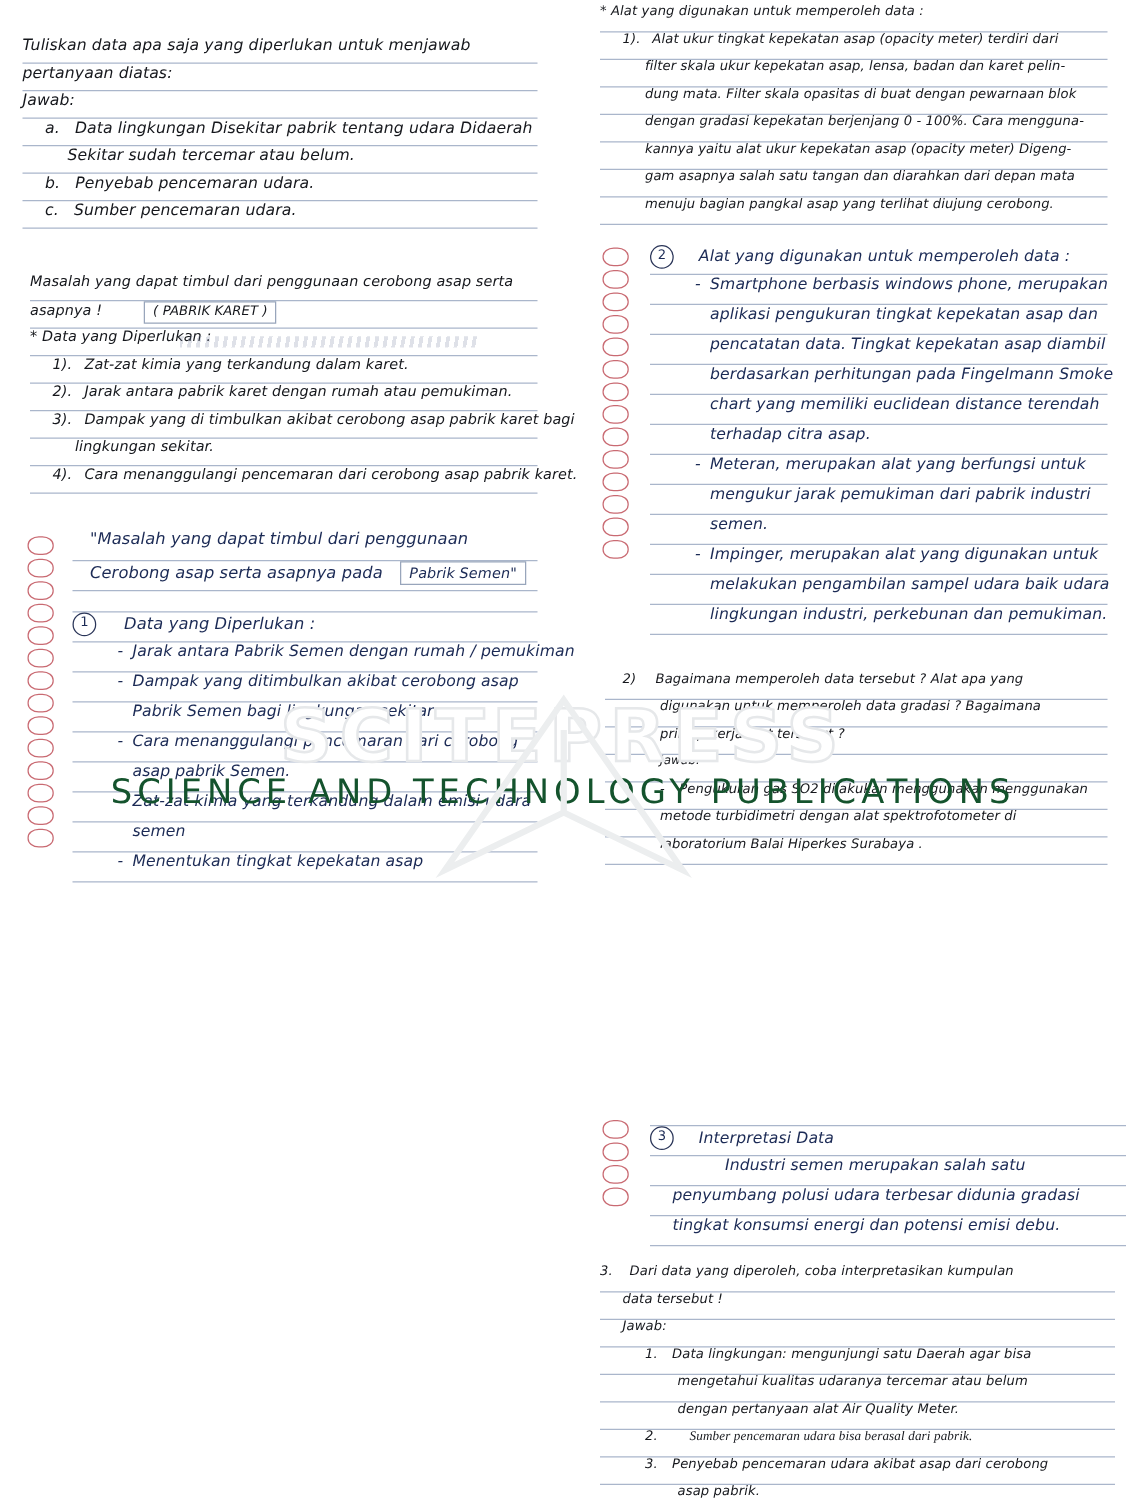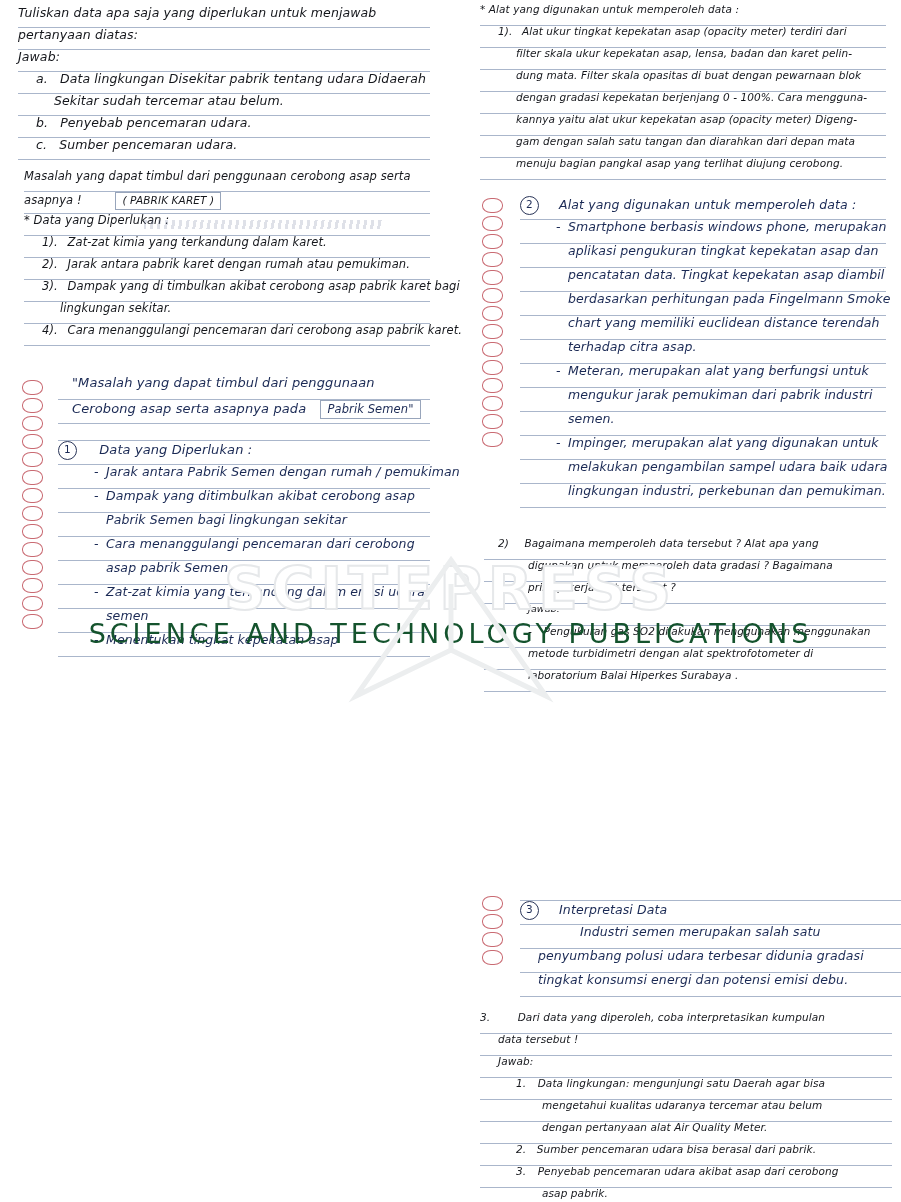"Tuliskan data apa saja yang" div.block { margin-top: none -> 23px }
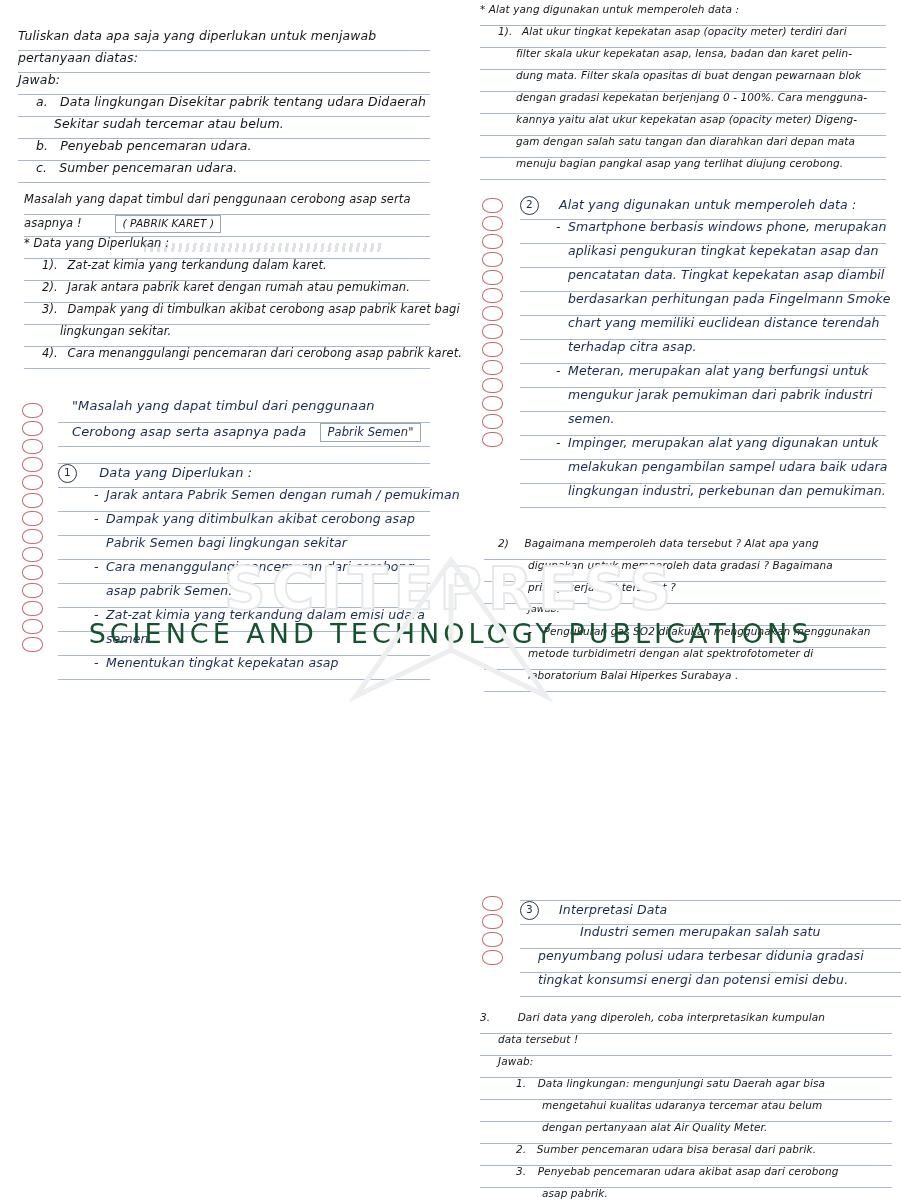"gam dengan salah satu tangan" span { text: dengan -> asapnya }
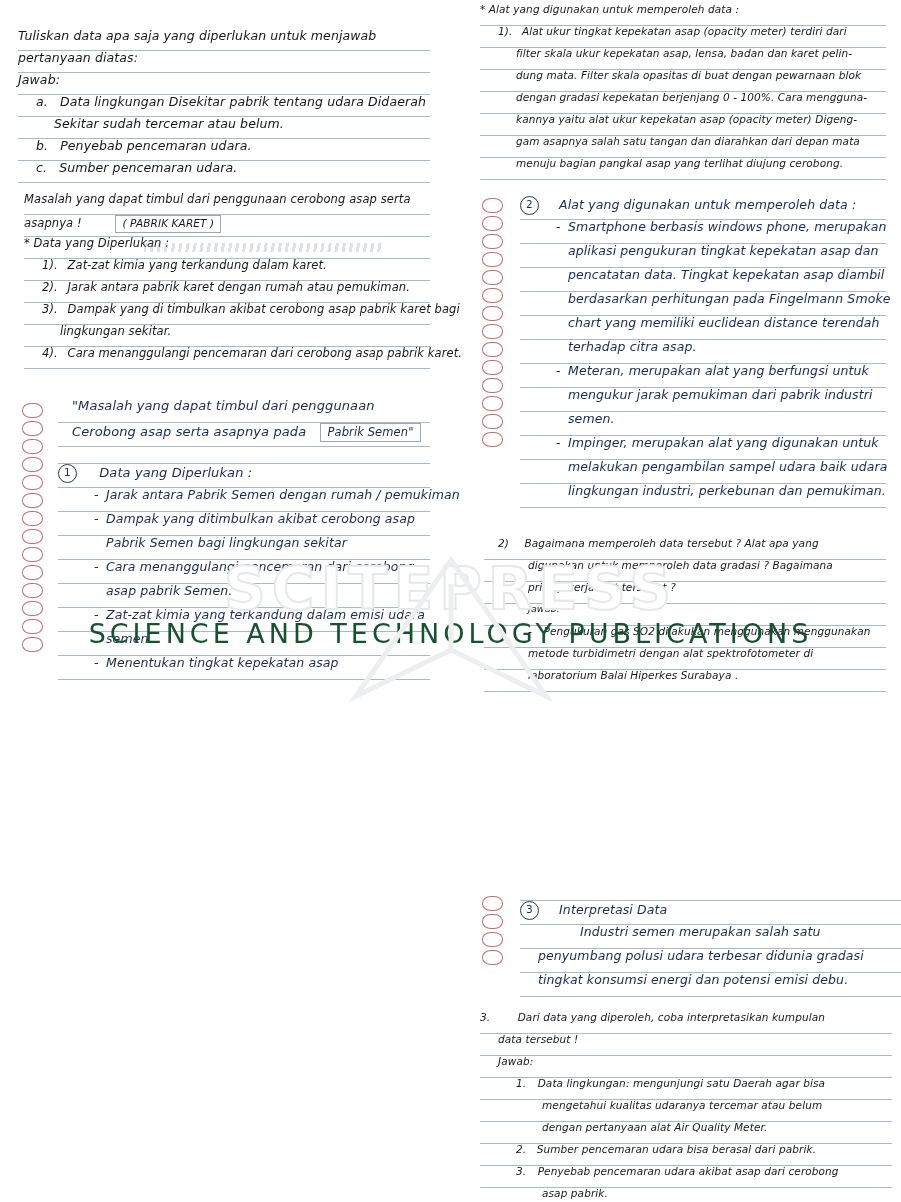"Masalah yang dapat timbul dari" div.block { margin-top: 10px -> 36px }
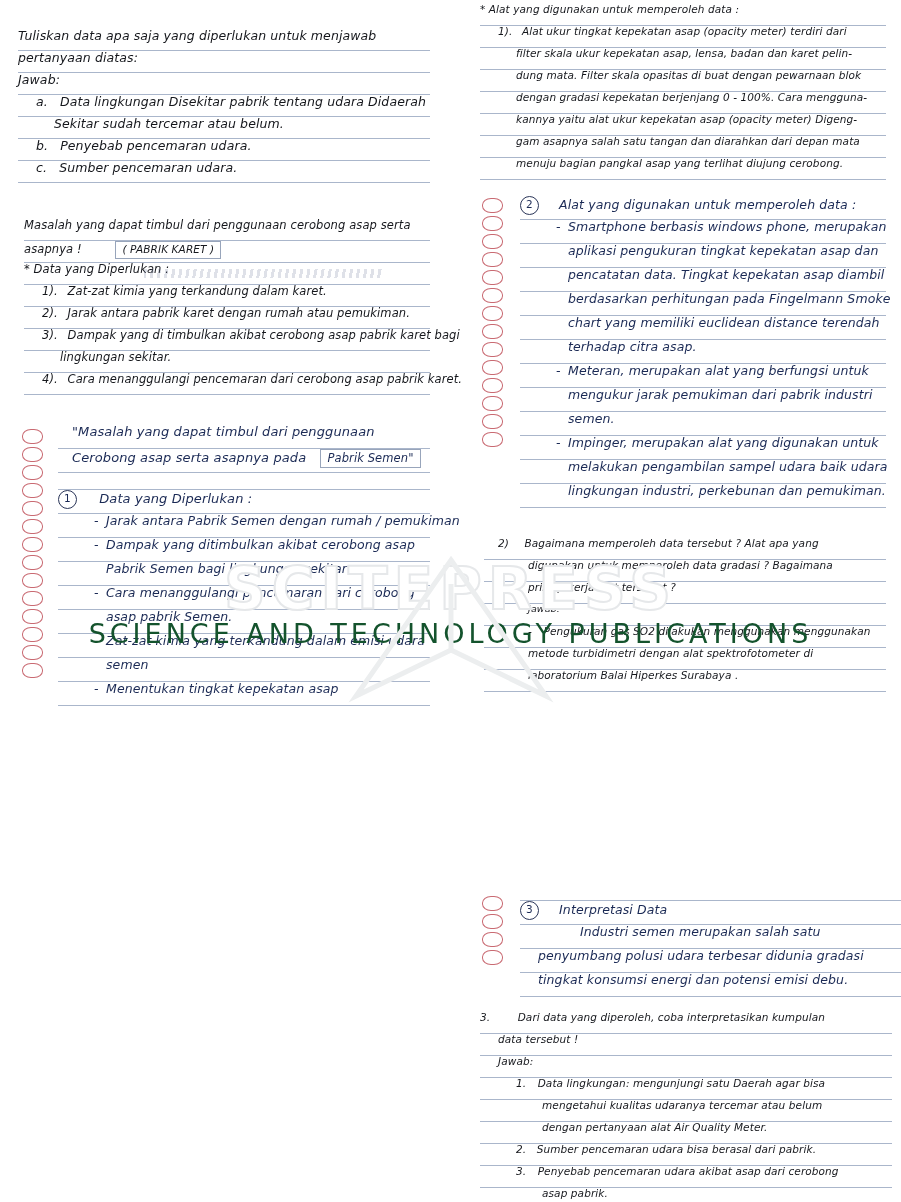"Dari data yang diperoleh, coba" span { margin-left: 24px -> 10px }
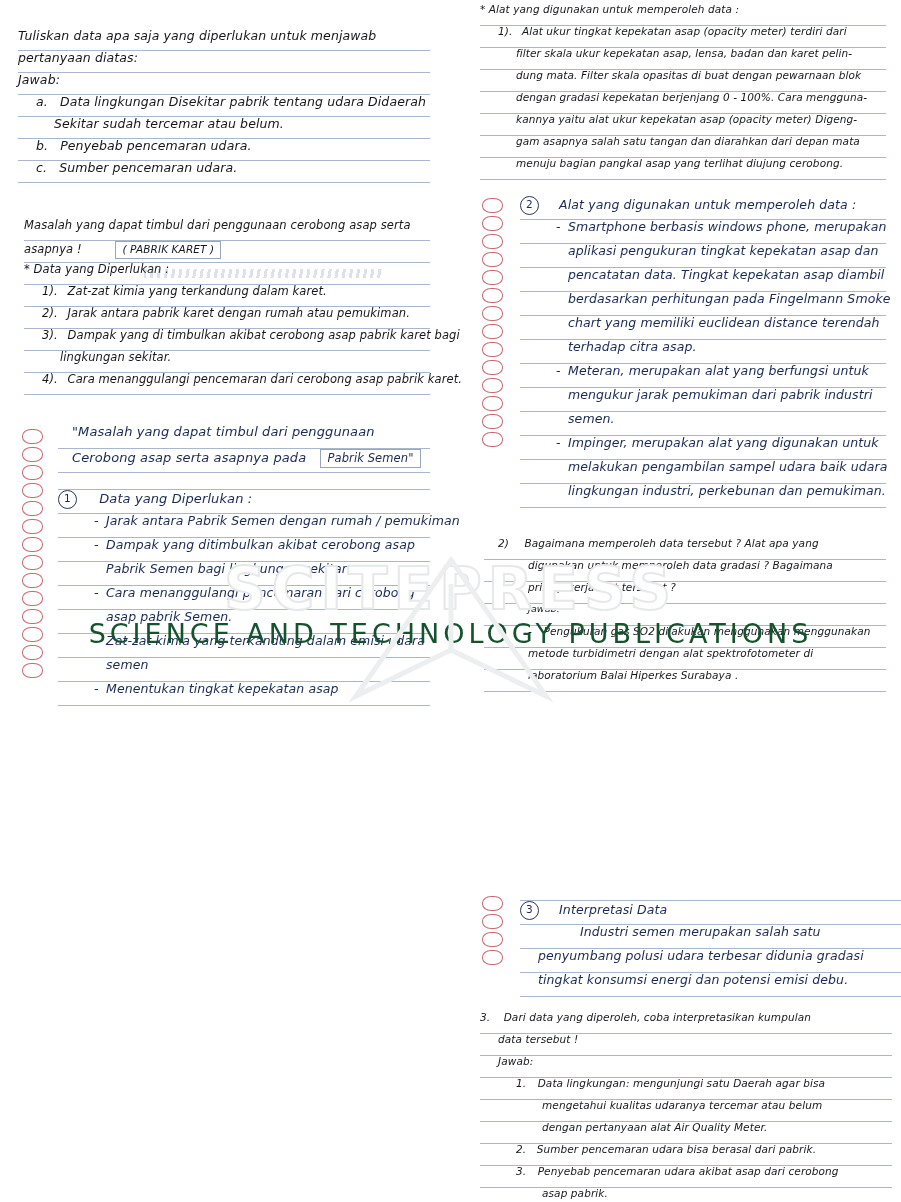"Sumber pencemaran udara bisa berasal" span { font-family: none -> Liberation Serif, serif; margin-left: 7px -> 22px }
